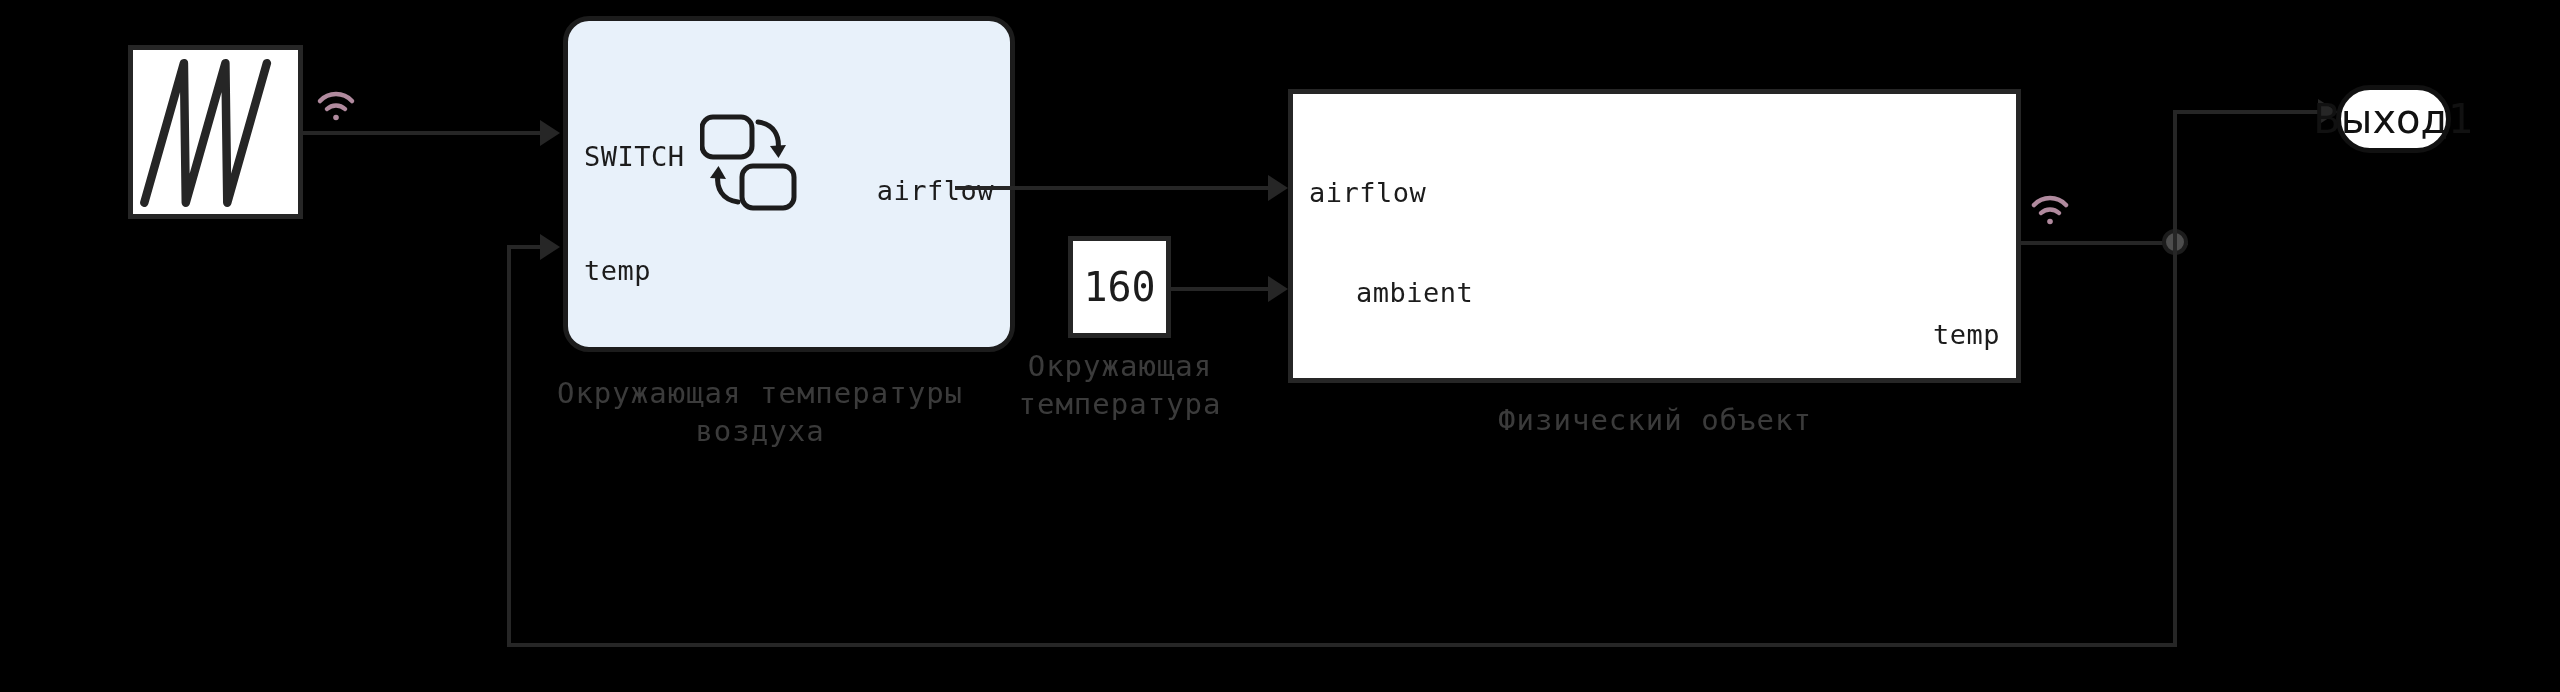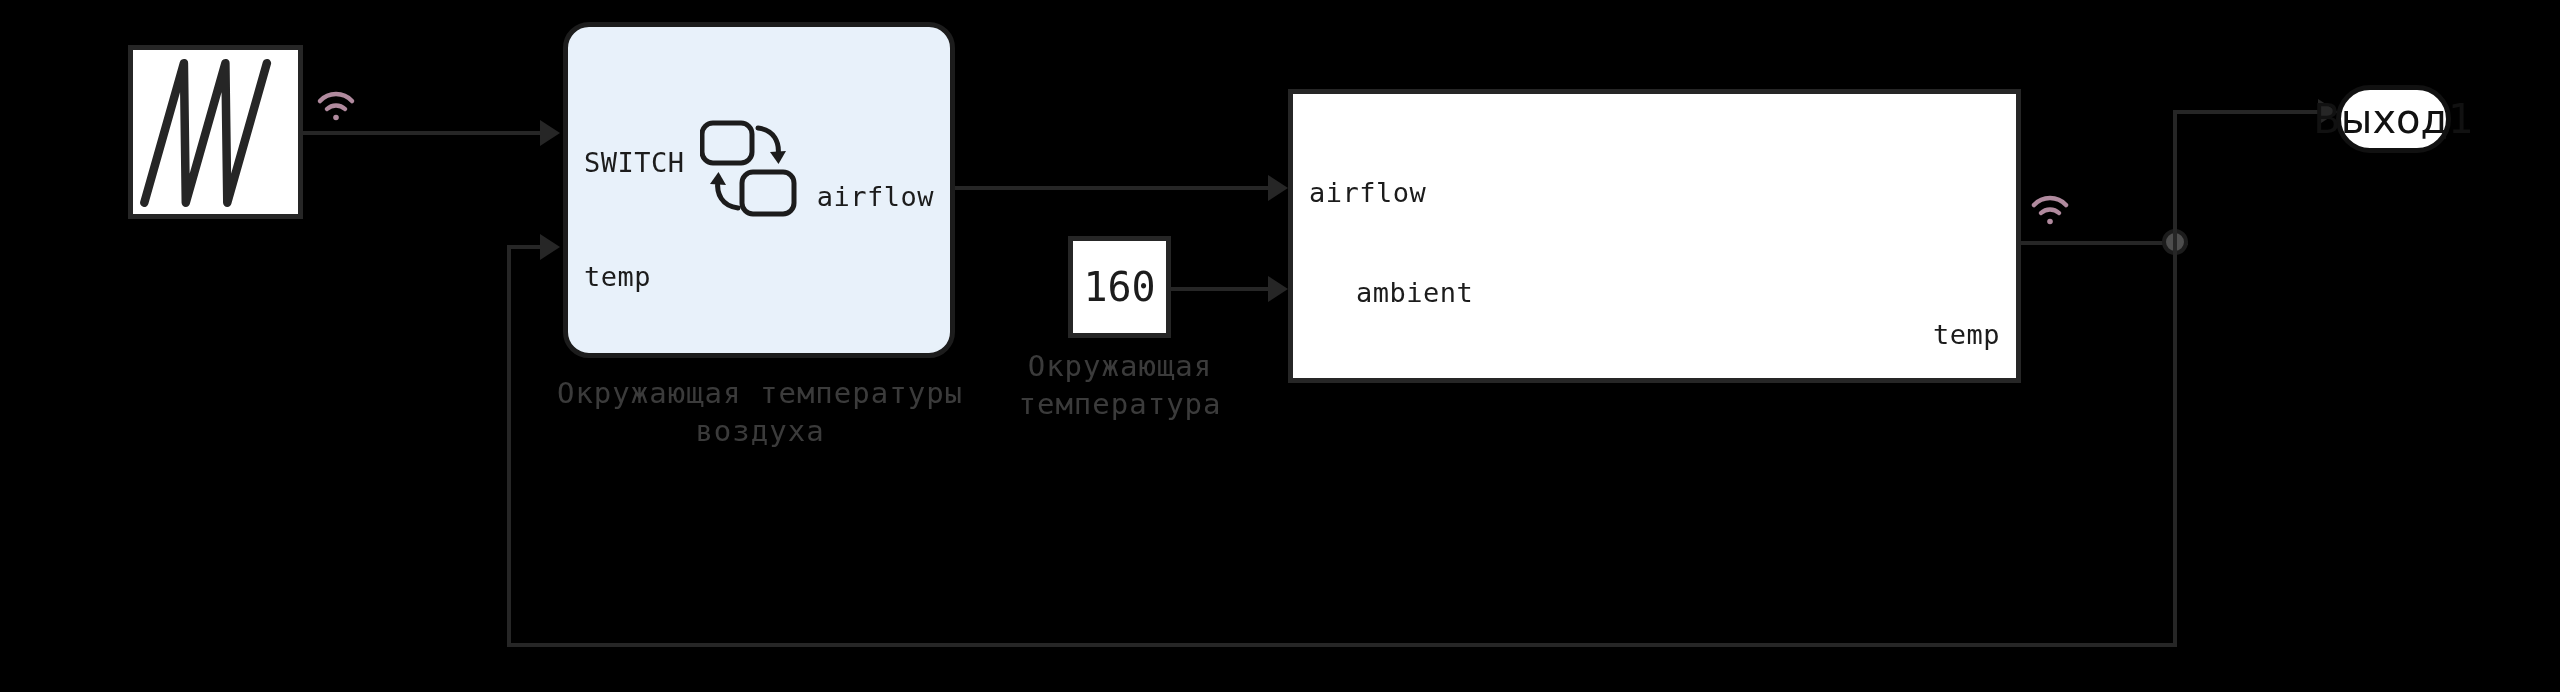"SWITCH" div.subsys { top: 22px -> 16px; width: 392px -> 452px }
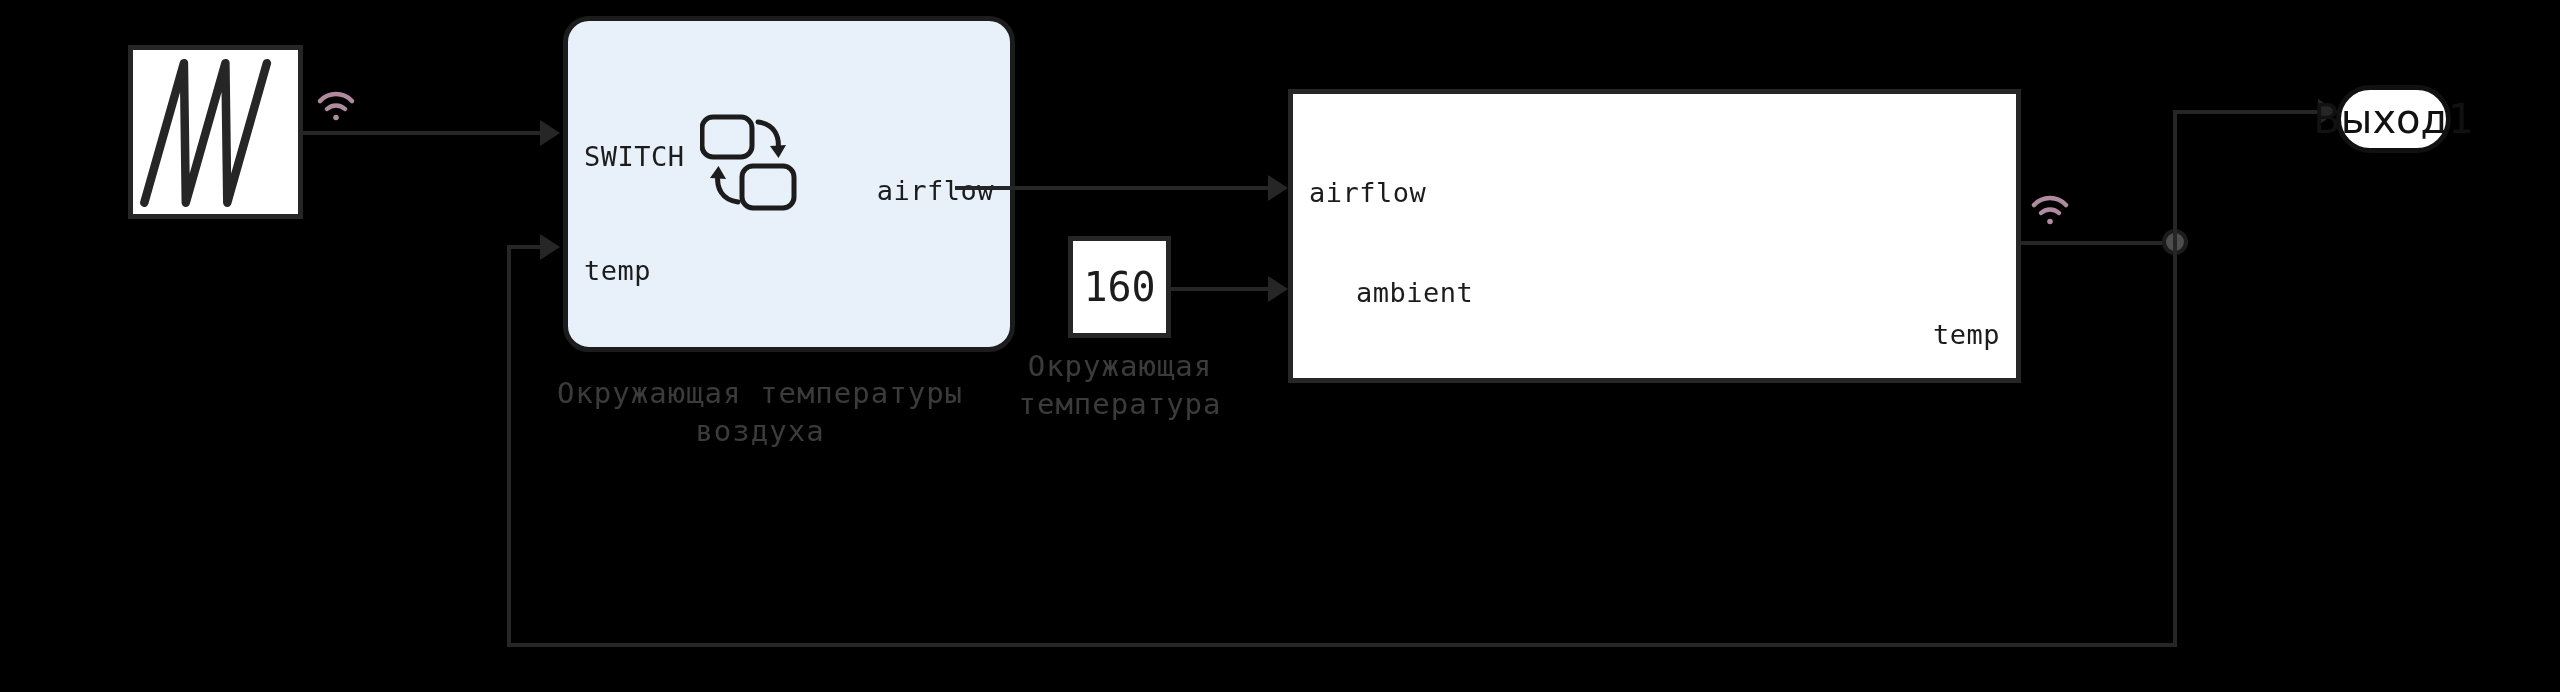"Физический объект" div.caption { html: none -> <div>Физический объект</div> }
